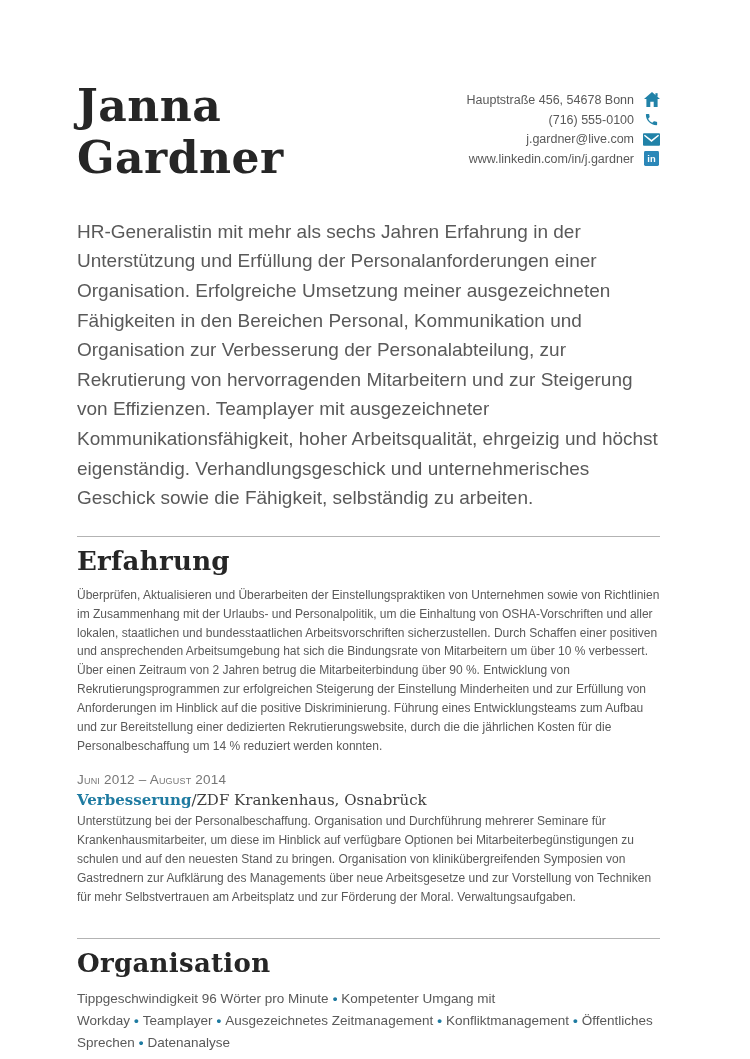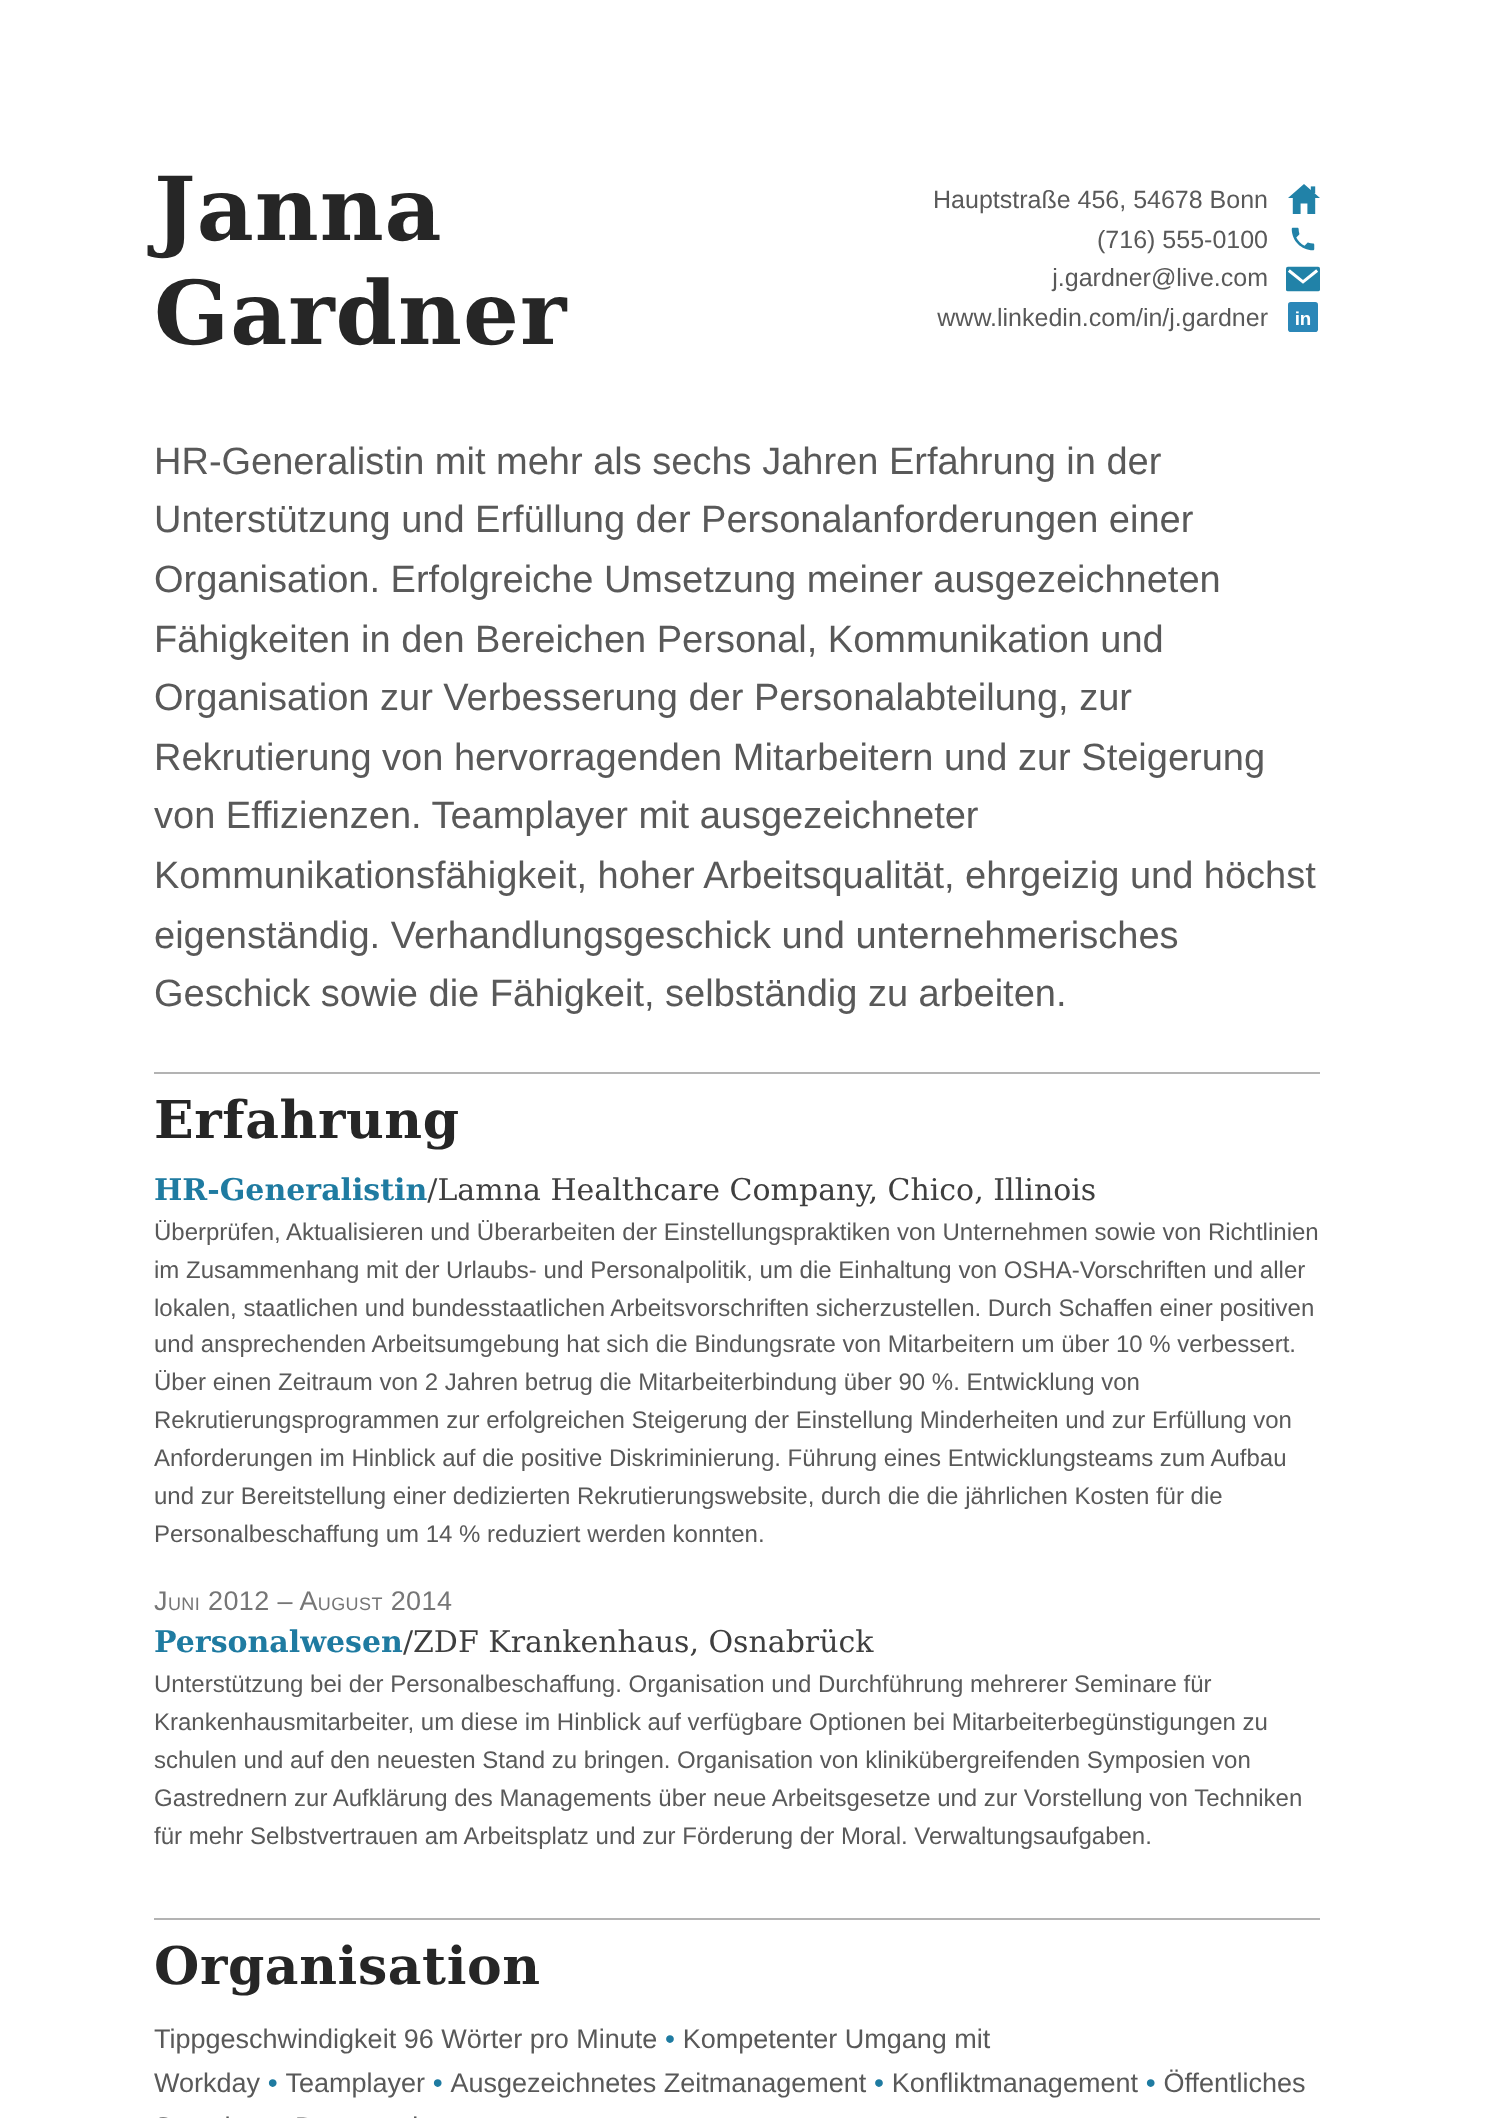"HR-Generalistin/Lamna Healthcare" div.entry-title { html: <div> <span>HR-Generalistin</span><span>/Lamna Healthcare Company, Chico, Illinois</span> </div> -> none }
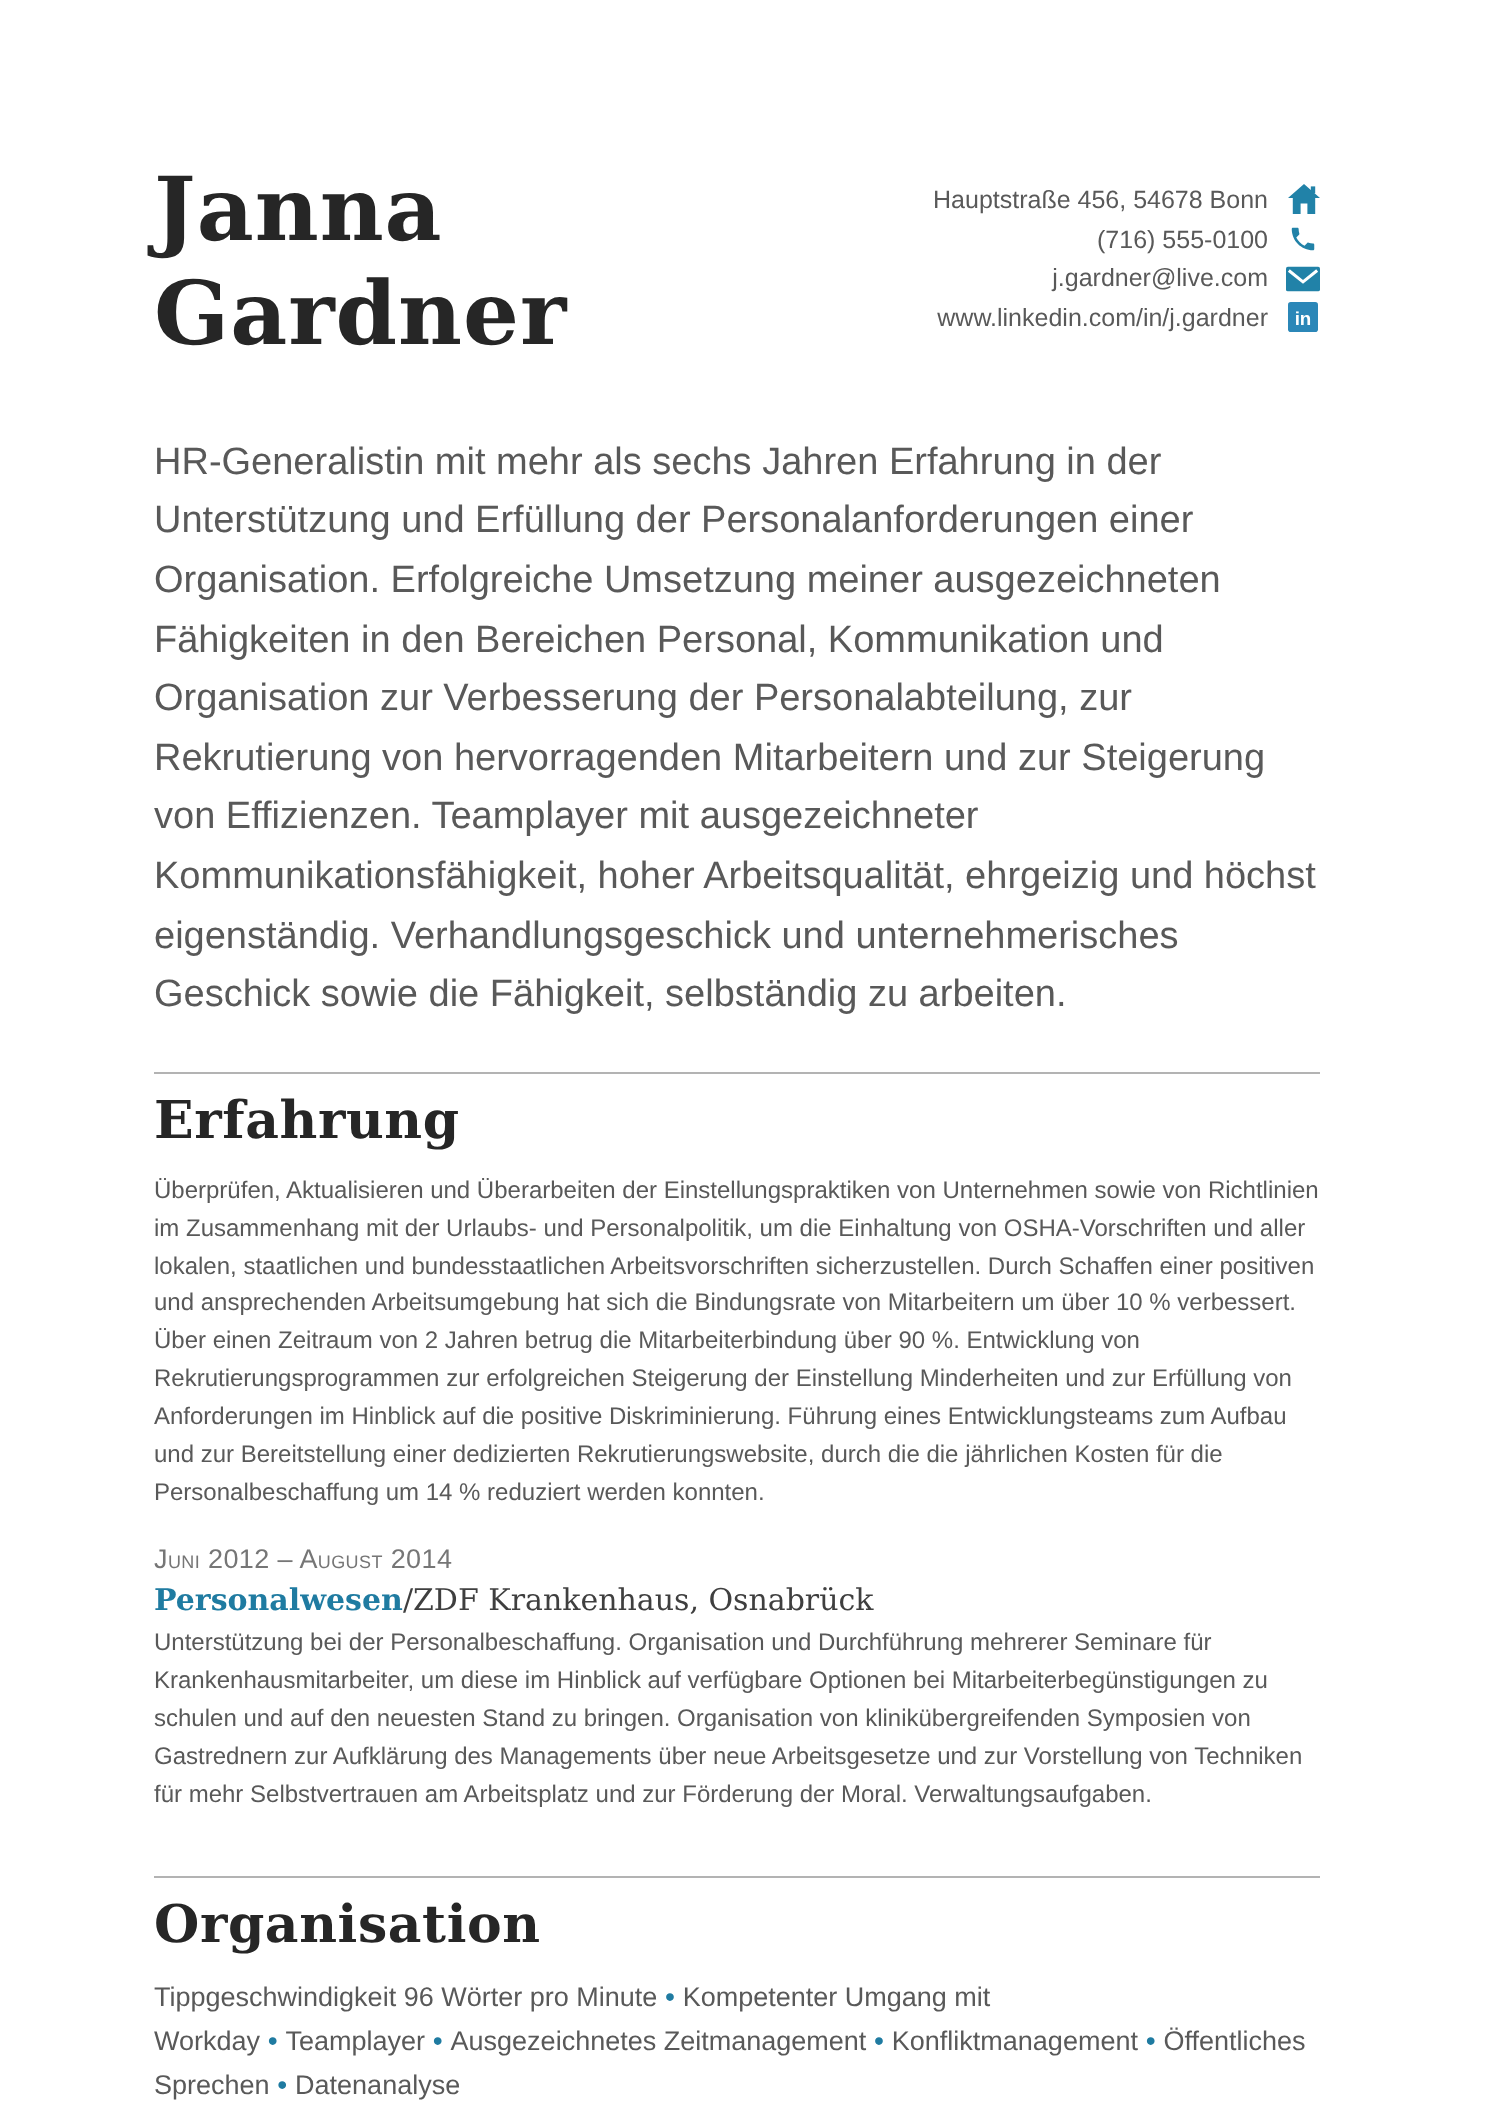"Personalwesen" span.entry-role { text: Personalwesen -> Verbesserung }
